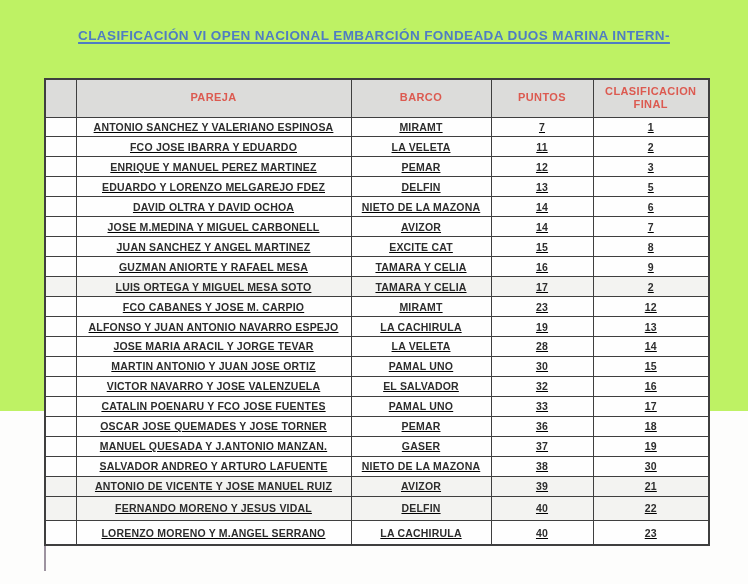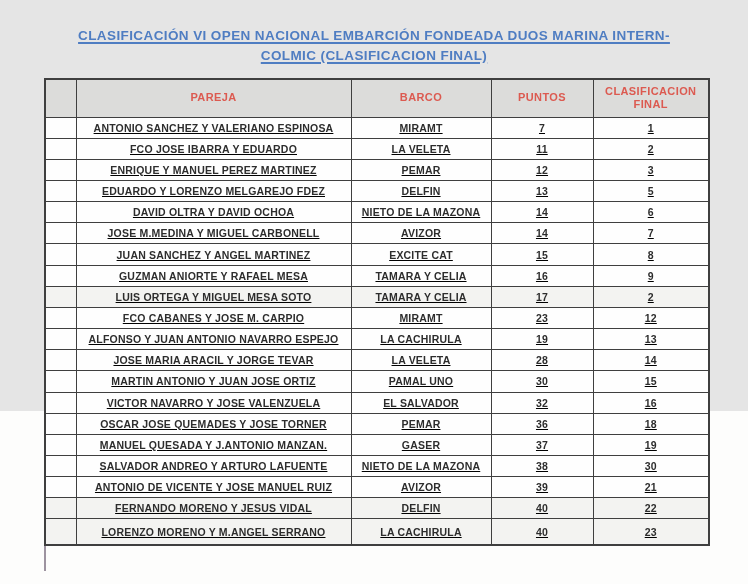"CLASIFICACIÓN VI OPEN NACIONAL EMBARCIÓN" .page { background: #e5e5e5 -> #bef264 }
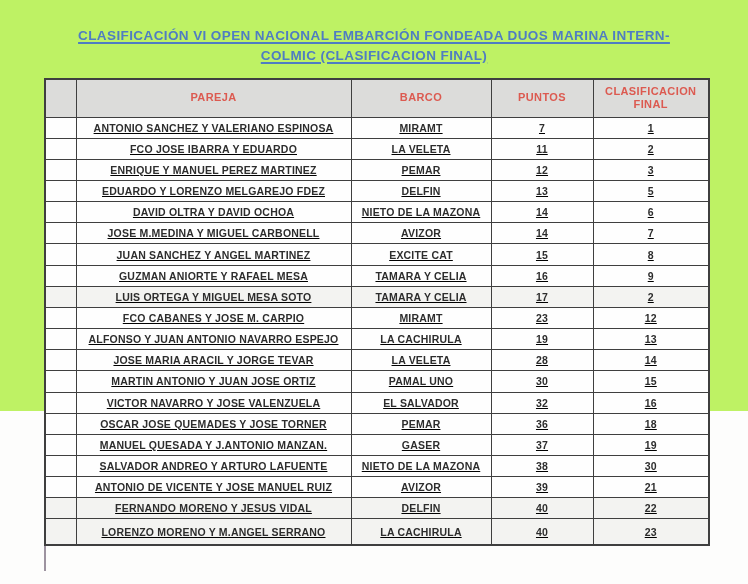"COLMIC (CLASIFICACION FINAL)" div.line { html: <div>COLMIC (CLASIFICACION FINAL)</div> -> none }
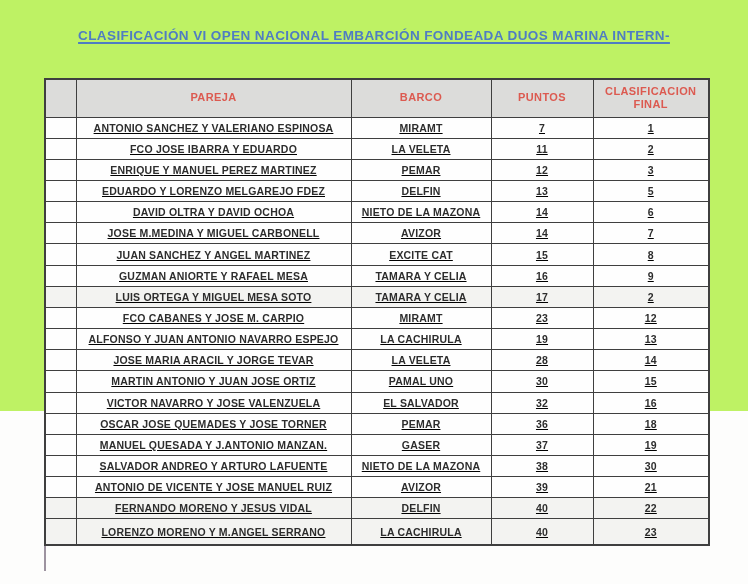"CATALIN POENARU Y FCO JOSE" tr { html: none -> <tr> <td></td> <td>CATALIN POENARU Y FCO JOSE FUENTES</td> <td>PAMAL UNO</td> <td>33</td> <td>17</td> </tr> }
